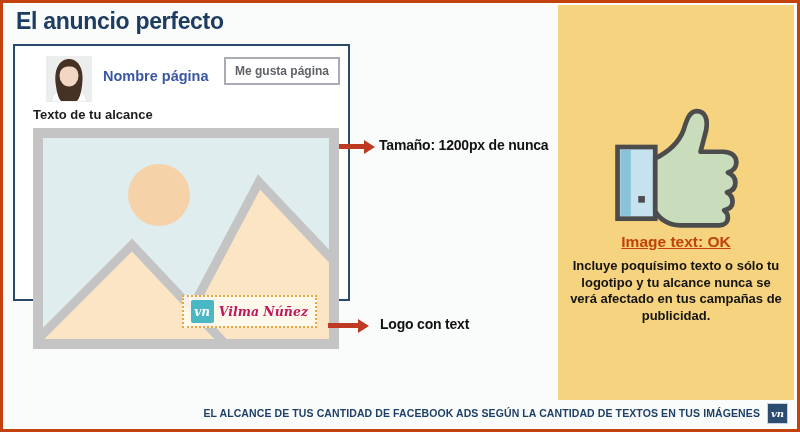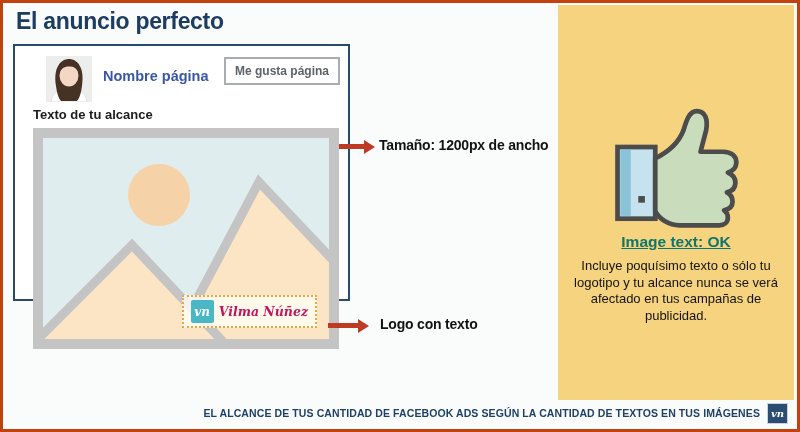"Tamaño: 1200px de ancho" div.annotation-label { text: ancho -> nunca }
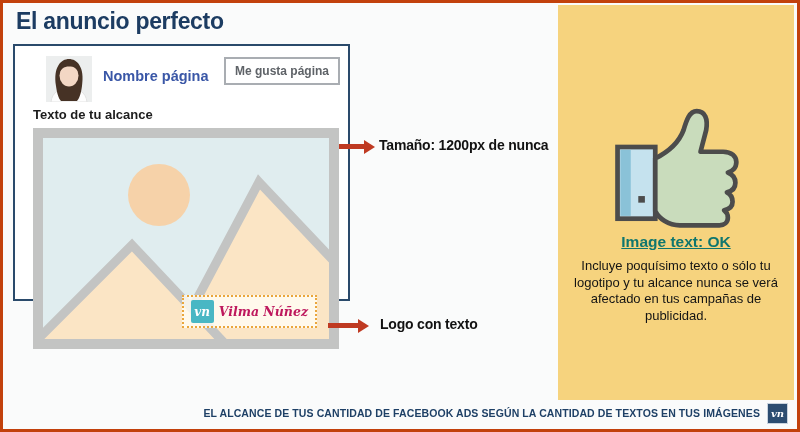"Image text: OK" .result-heading { color: #0f766e -> #c2410c }
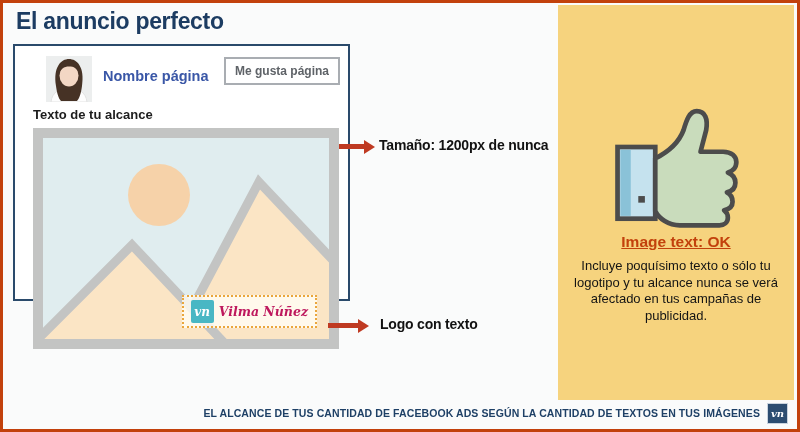"Incluye poquísimo texto o sólo" .result-body { font-weight: normal -> bold }
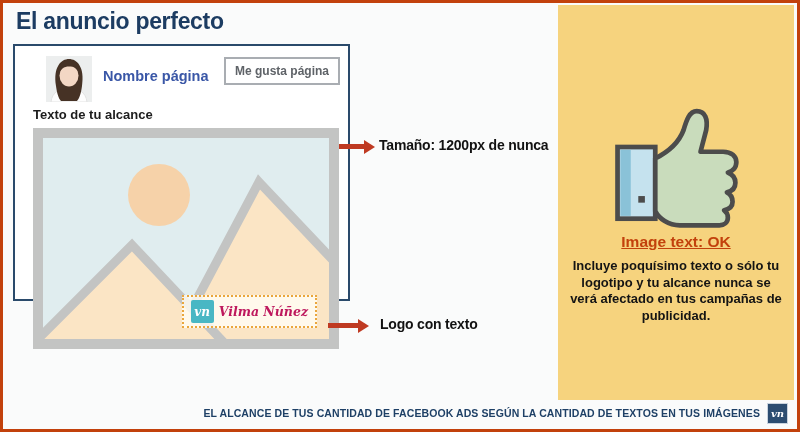"Logo con texto" div.annotation-label { text: texto -> text }
